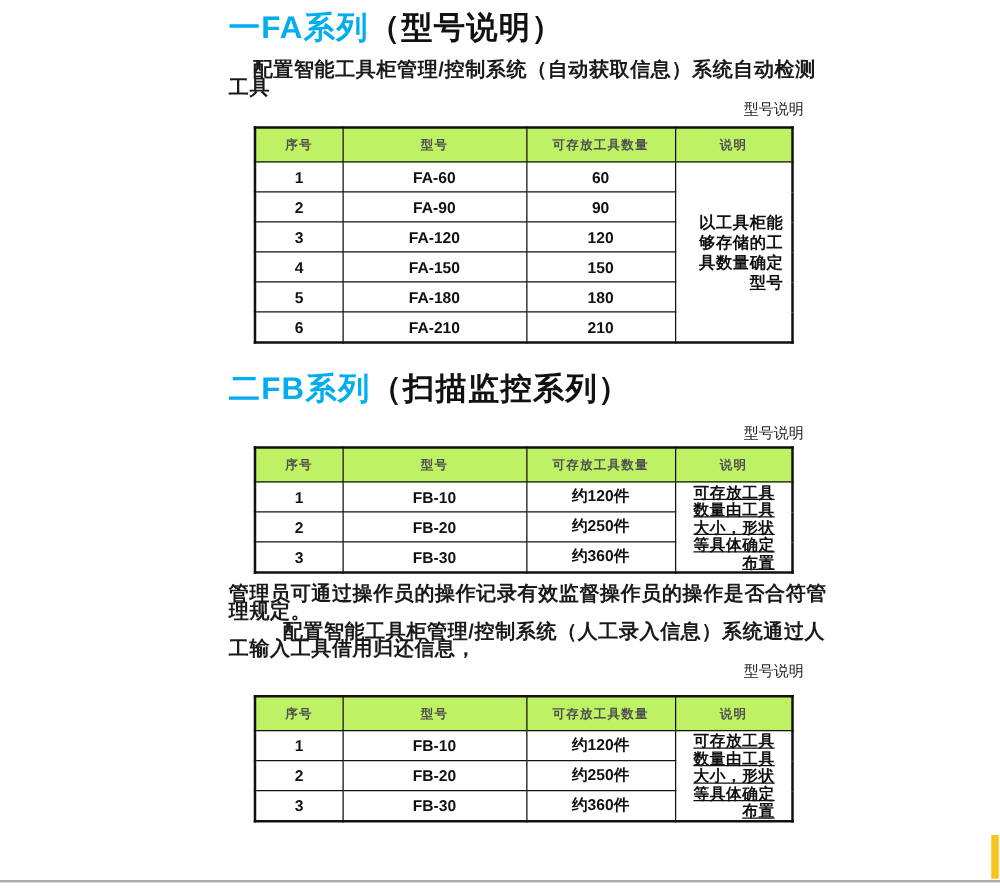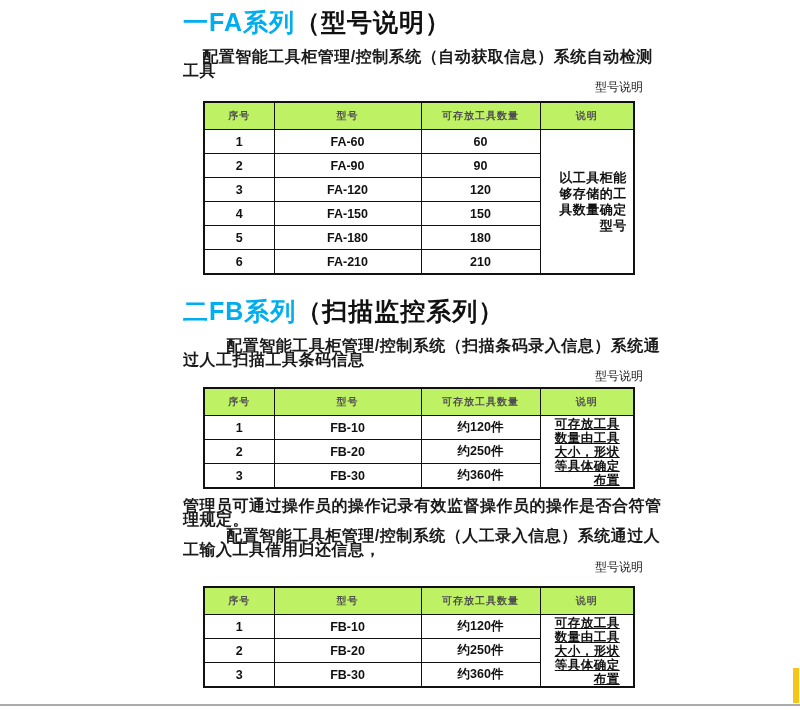"配置智能工具柜管理/控制系统（扫描条码录入信息）系统通过人工扫描工具条码信息" div.dline { html: <div>配置智能工具柜管理/控制系统（扫描条码录入信息）系统通过人工扫描工具条码信息</div> -> none }
